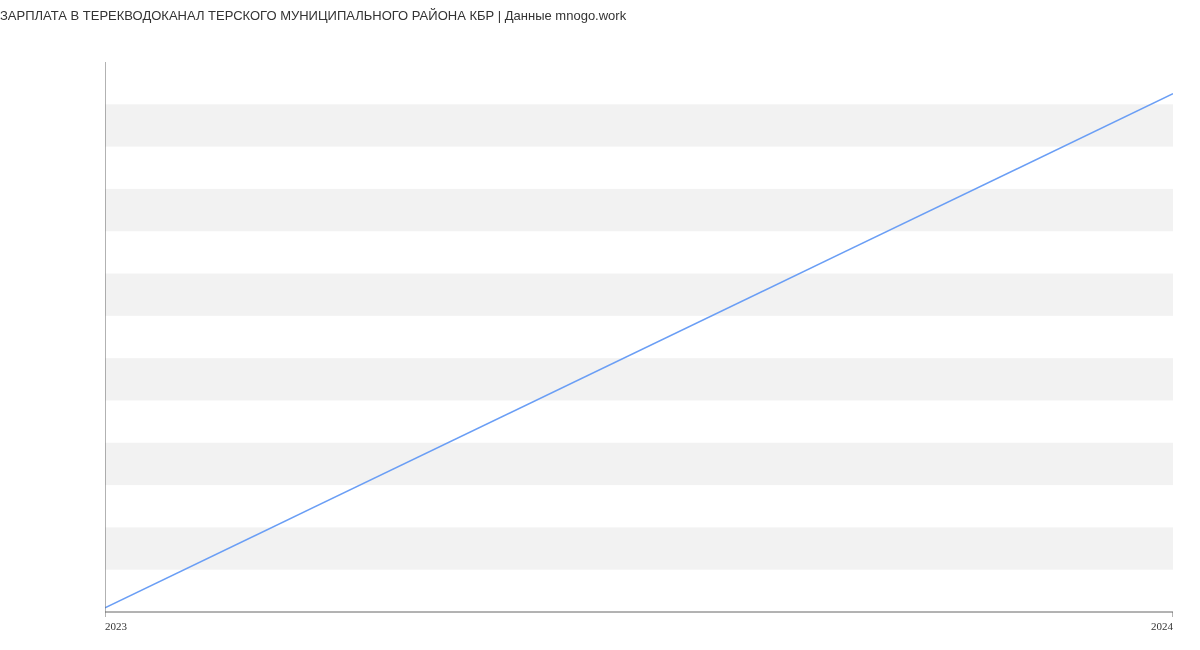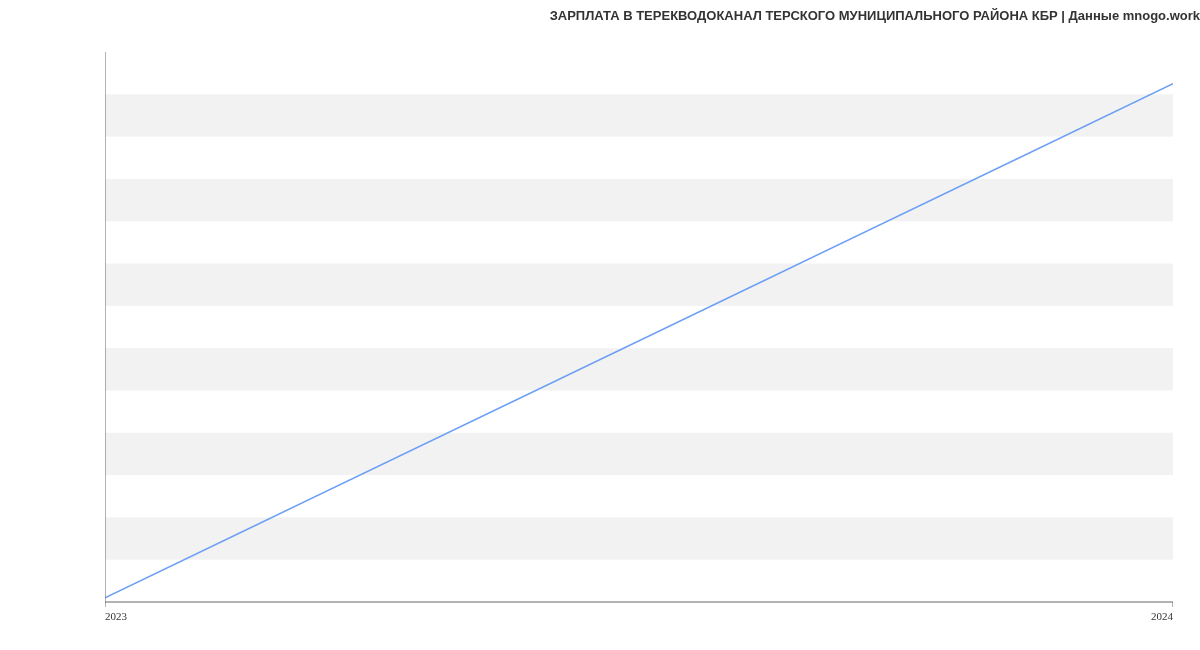"ЗАРПЛАТА В ТЕРЕКВОДОКАНАЛ ТЕРСКОГО" .title { font-weight: 700 -> 400; text-align: right -> left }
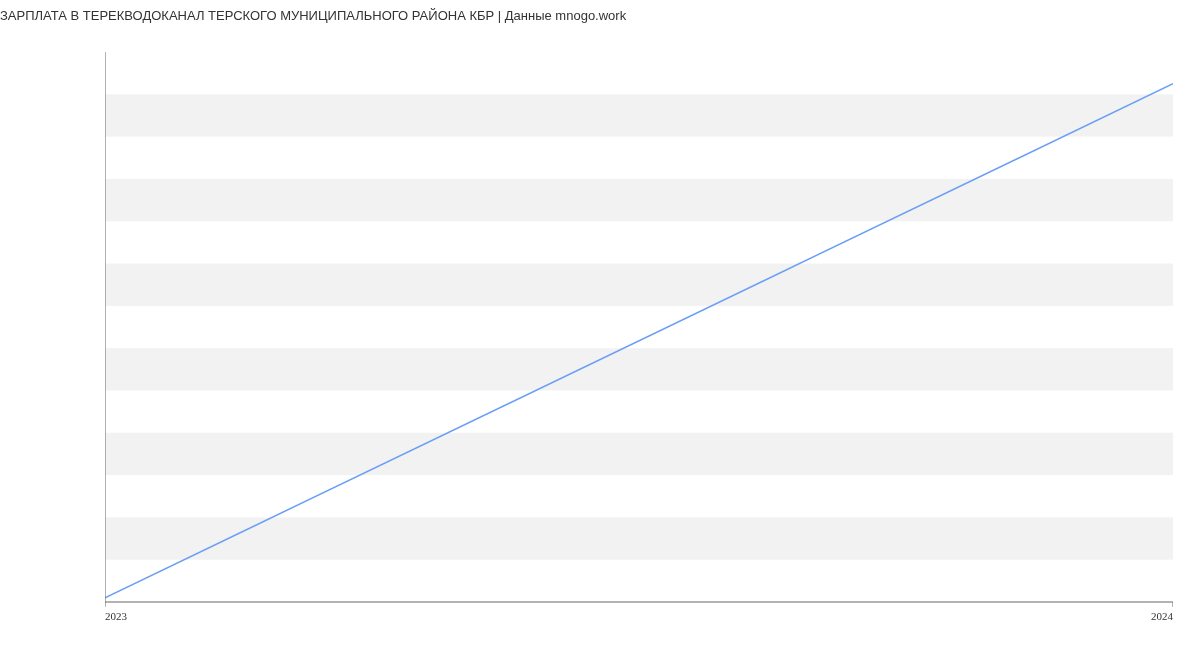"2023" .plot-wrap { top: 52px -> 62px }
